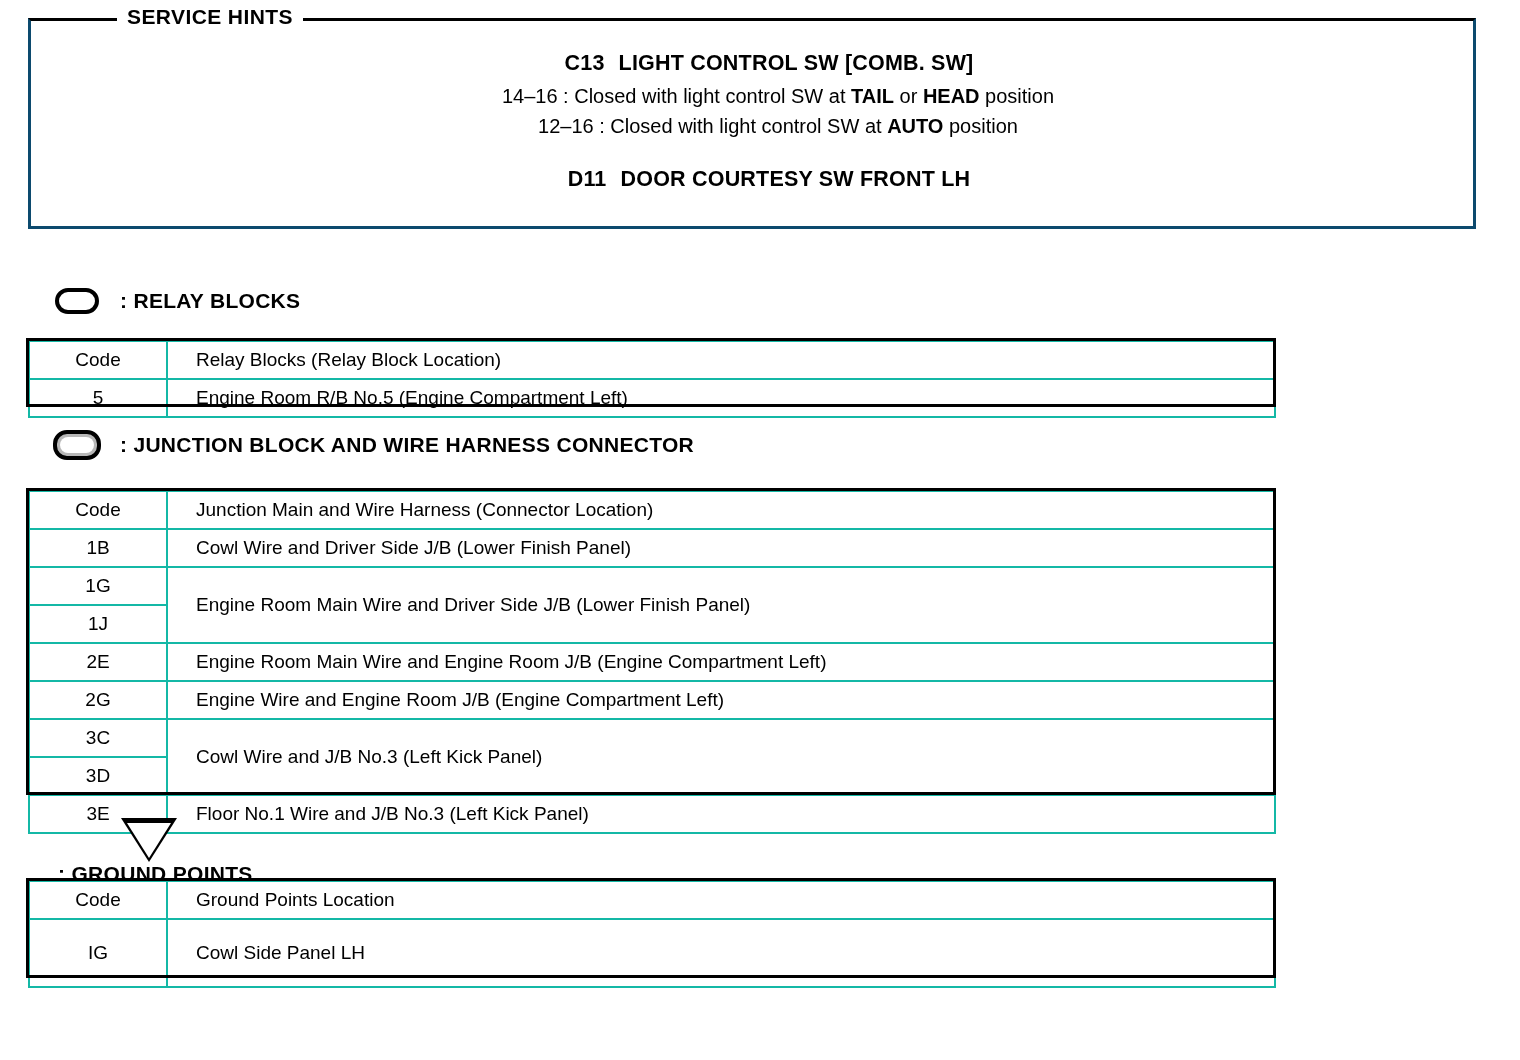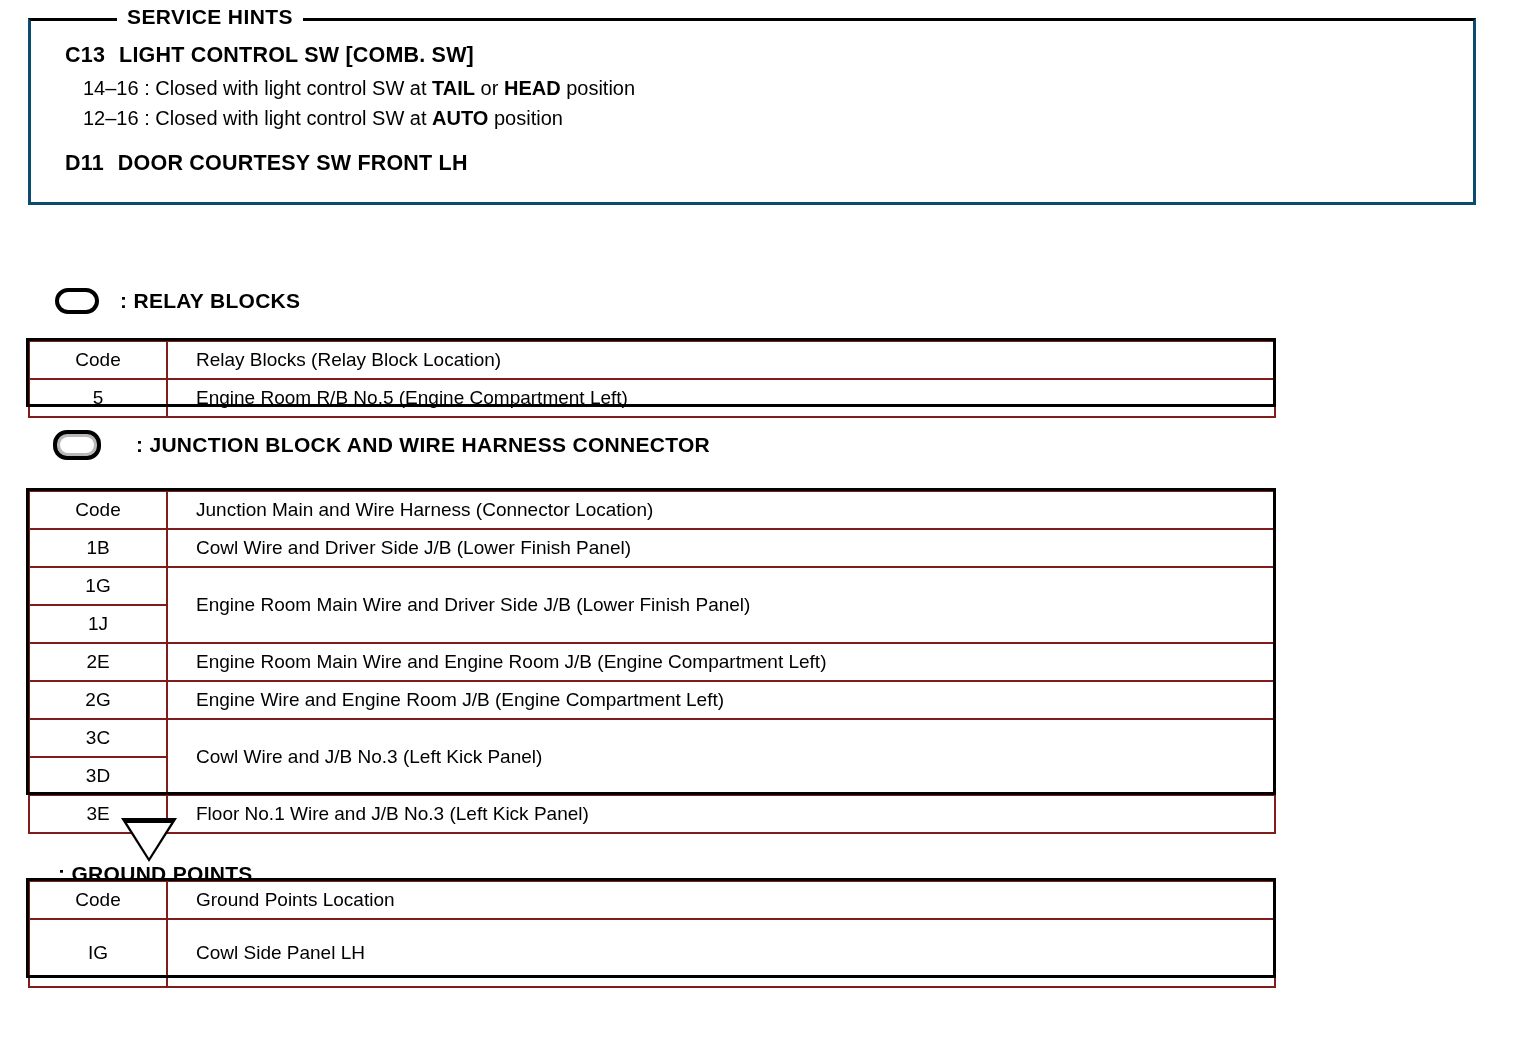"SERVICE HINTS" .hints-box { padding: 18px 0 20px 0 -> 18px 0 28px 0 }
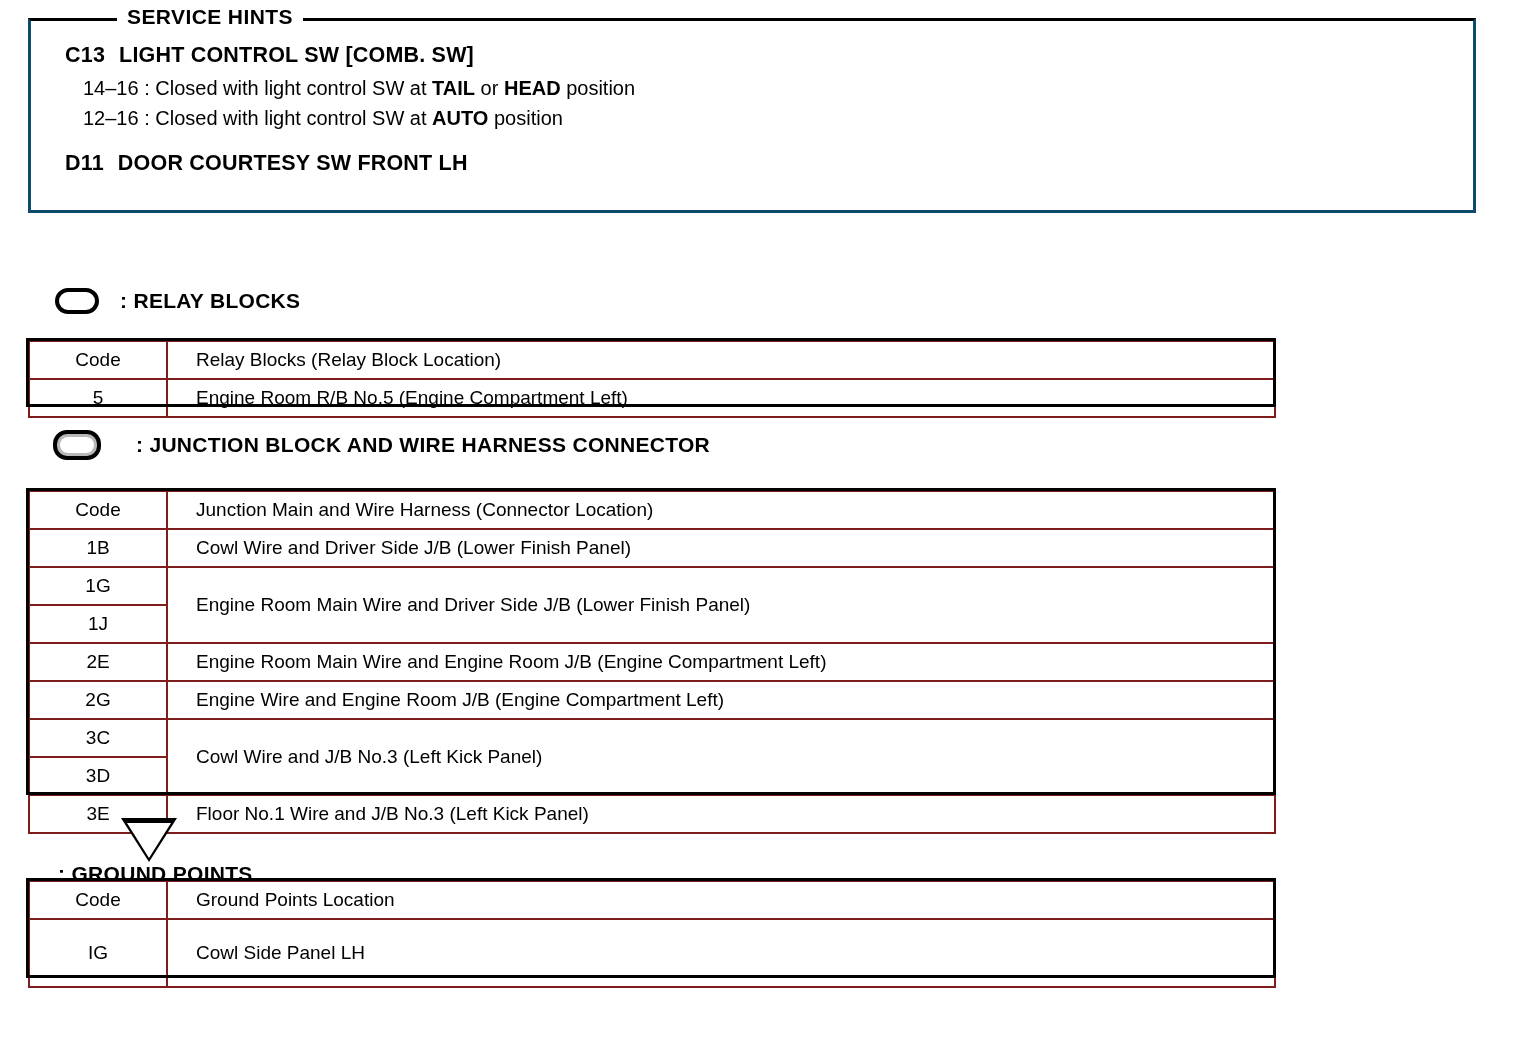"C13 LIGHT CONTROL SW [COMB." .hint-group { margin: 4px 0 0 0 -> 12px 0 0 0; text-align: none -> center }
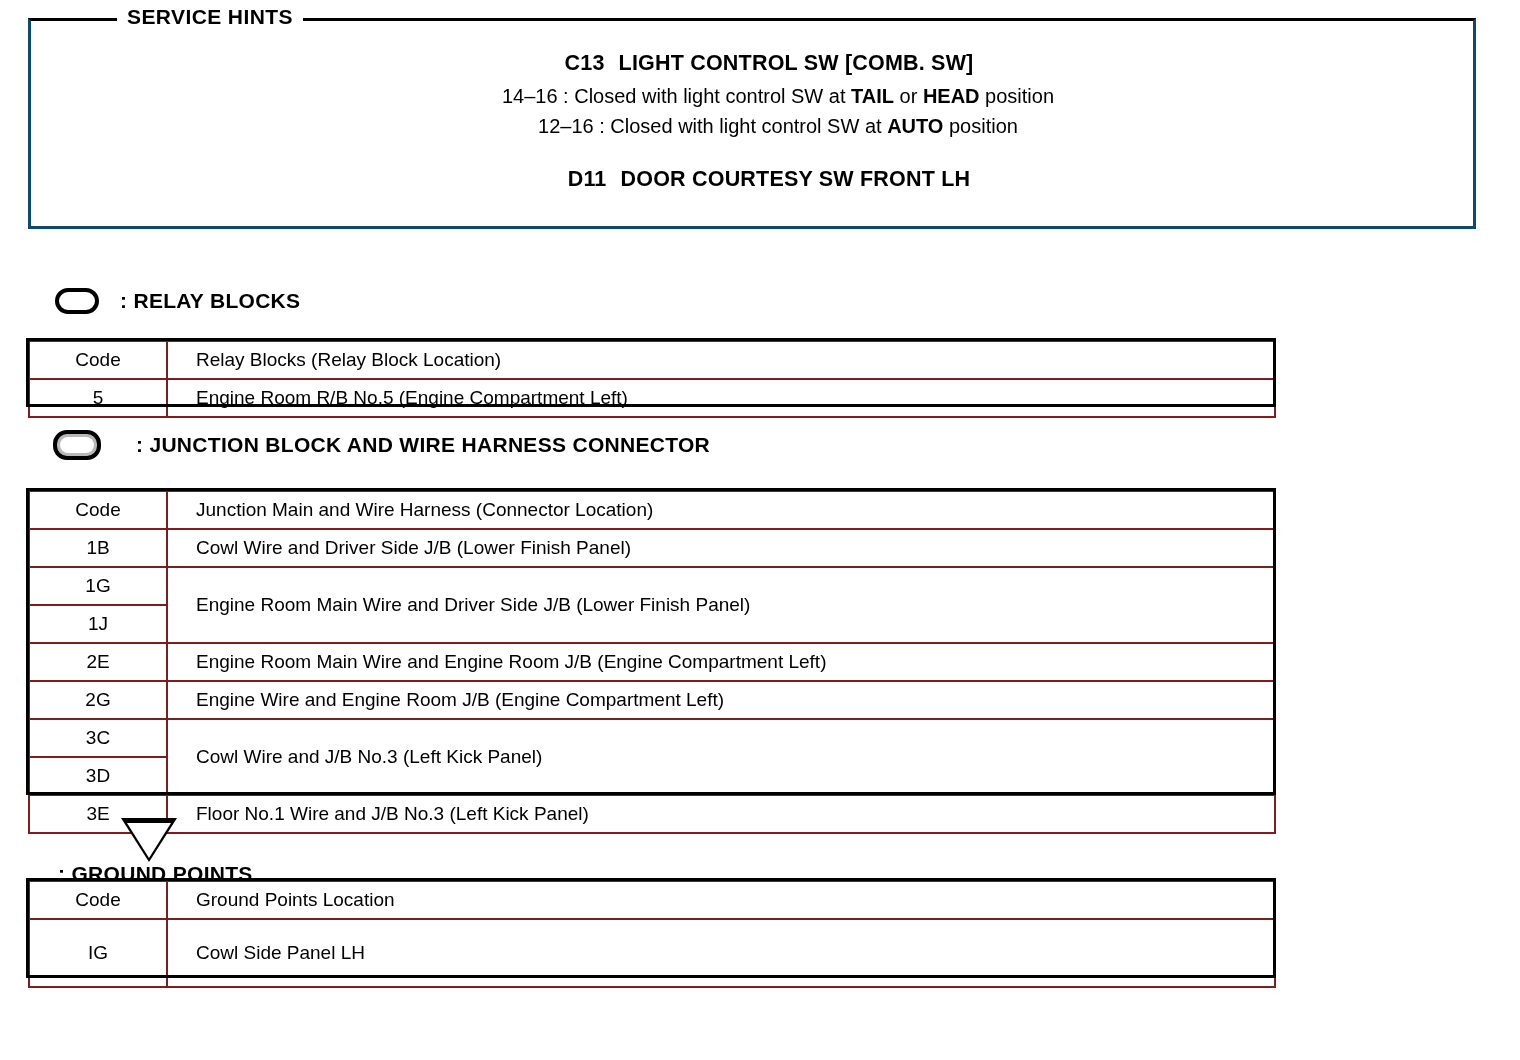"Code" table.codetbl td { border: 2px solid #7f1d1d -> 2px solid #14b8a6 }
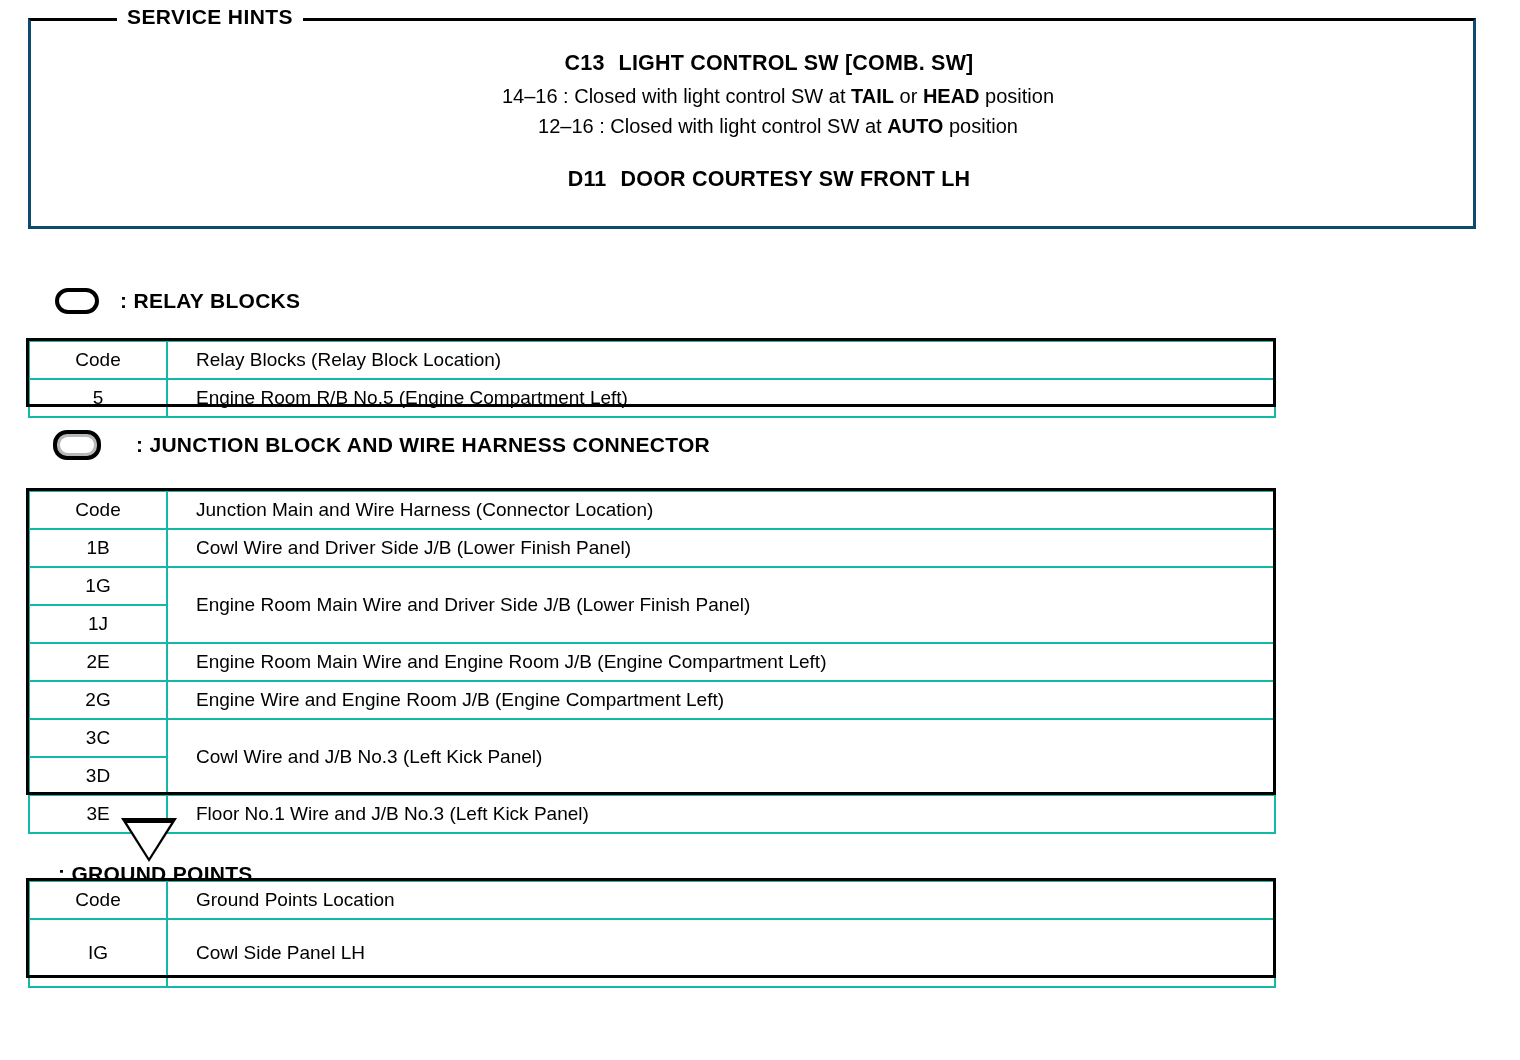": JUNCTION BLOCK AND WIRE" div.sec-header { gap: 16px -> none }
